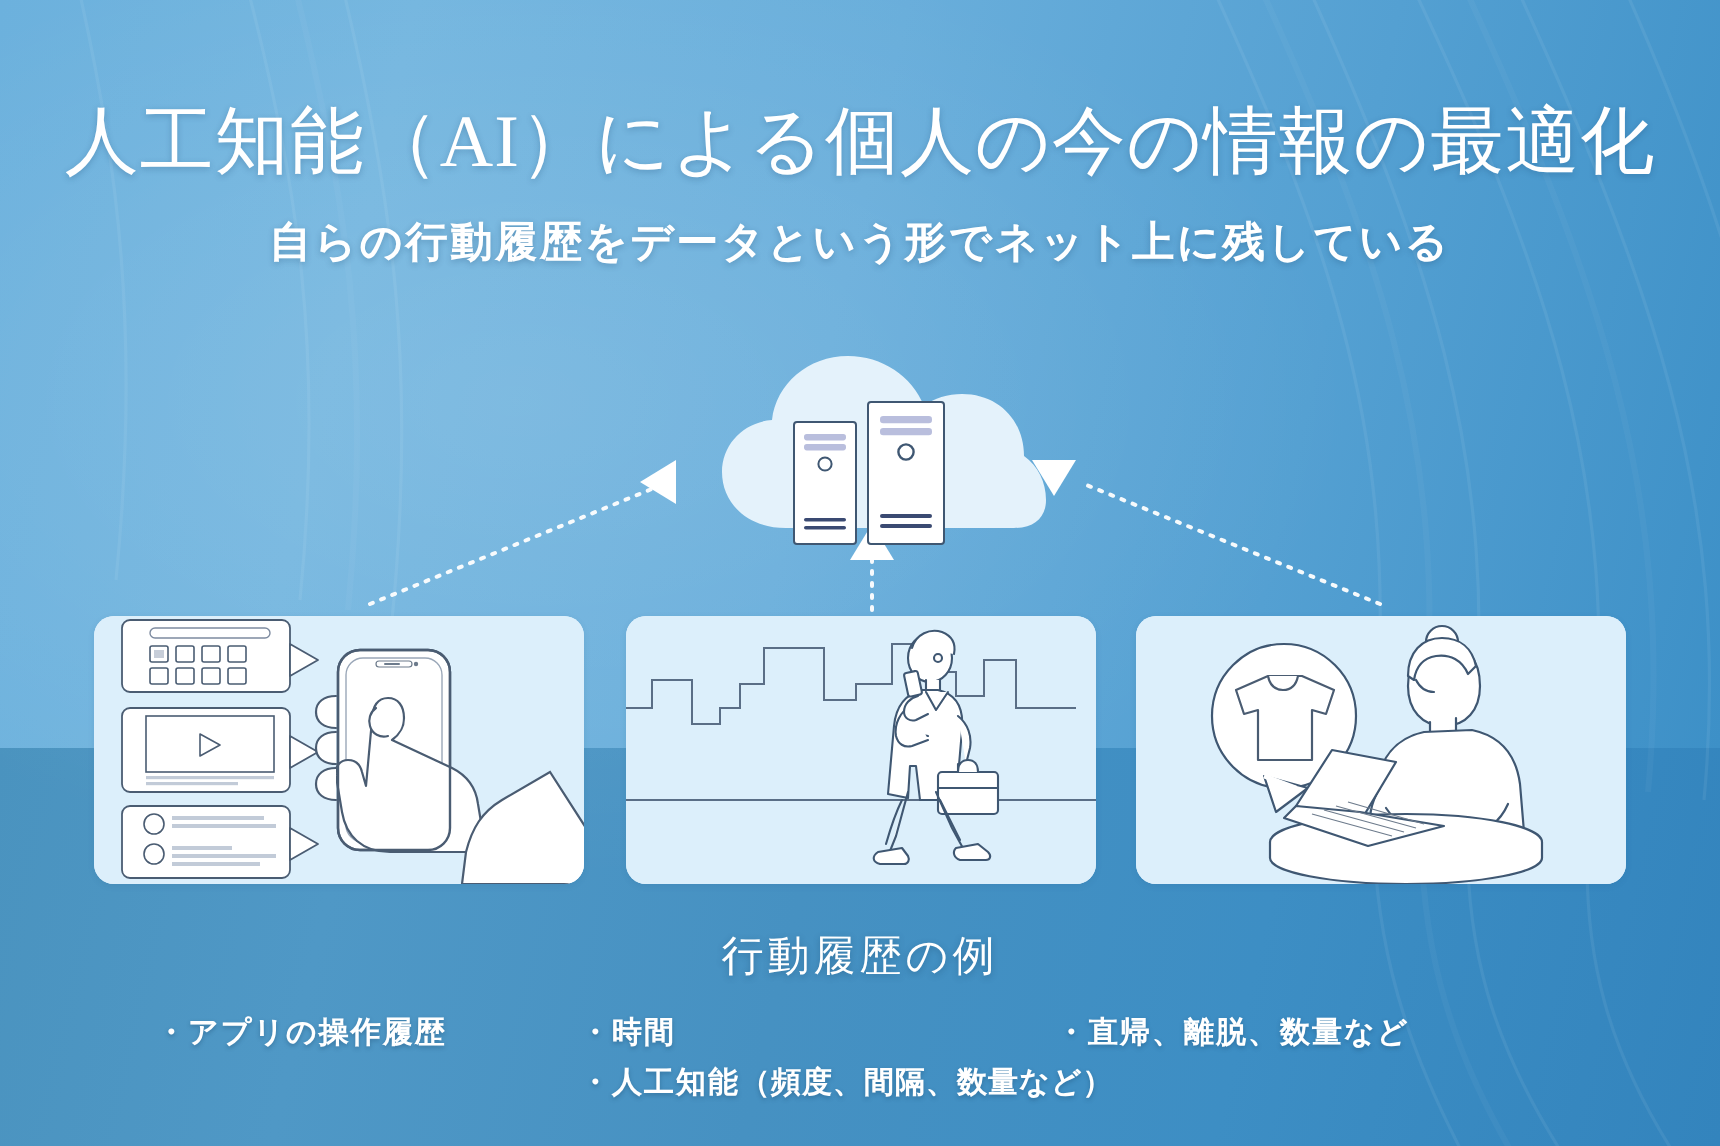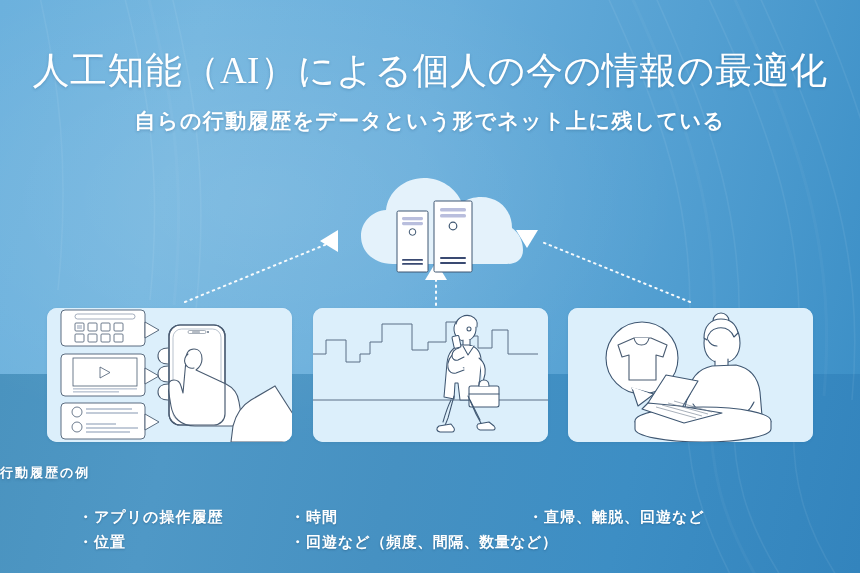"行動履歴の例" .examples-heading { font-size: 13px -> 21px; font-weight: bold -> normal; text-align: left -> center }
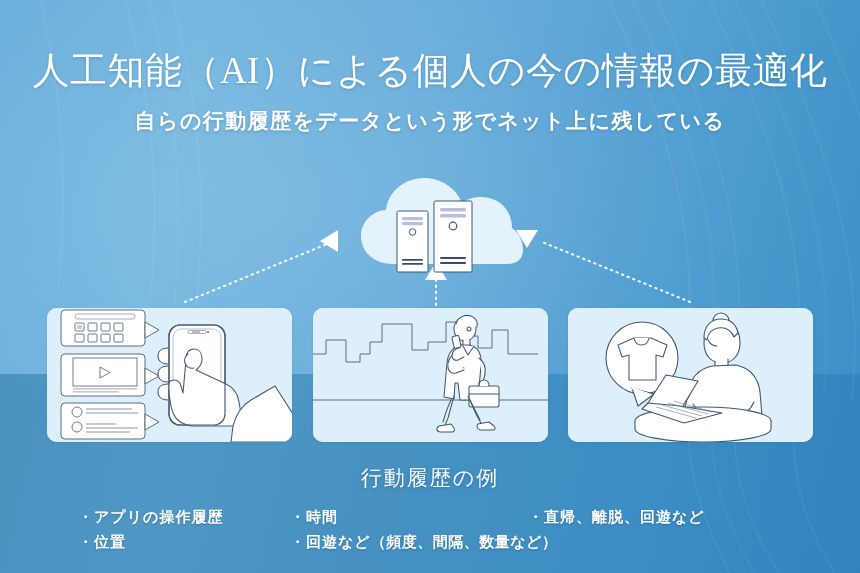"直帰、離脱、回遊など" span { text: 回遊 -> 数量 }
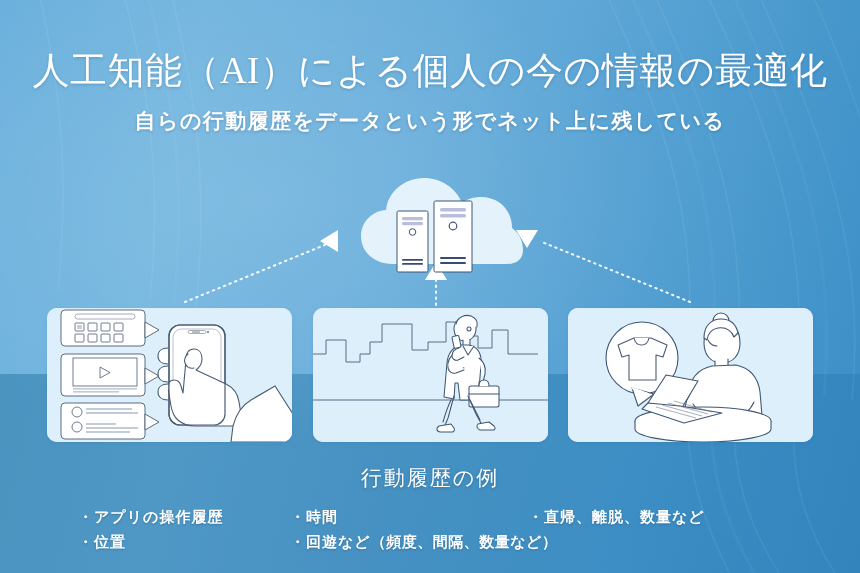"・位置" span.list-item { html: <span><span>・</span><span>位置</span></span> -> none }
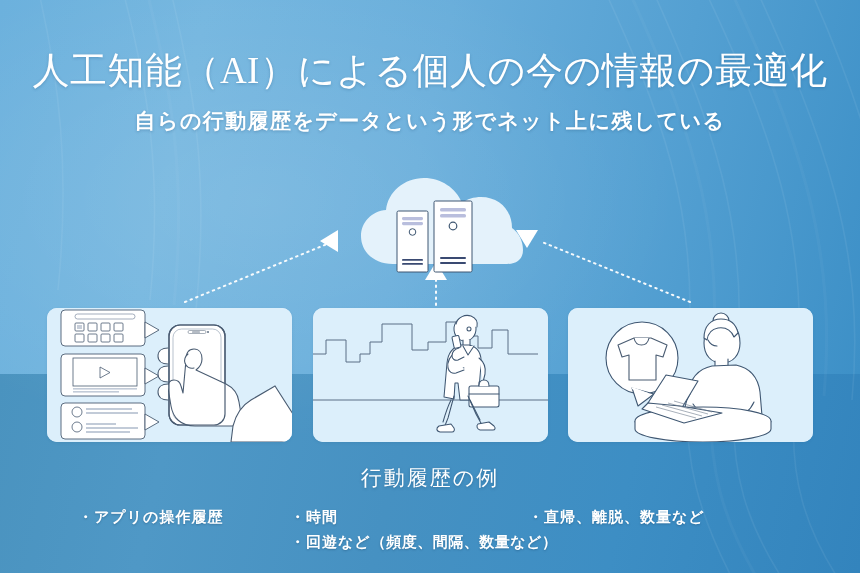"回遊など" span { text: 回遊など -> 人工知能 }
